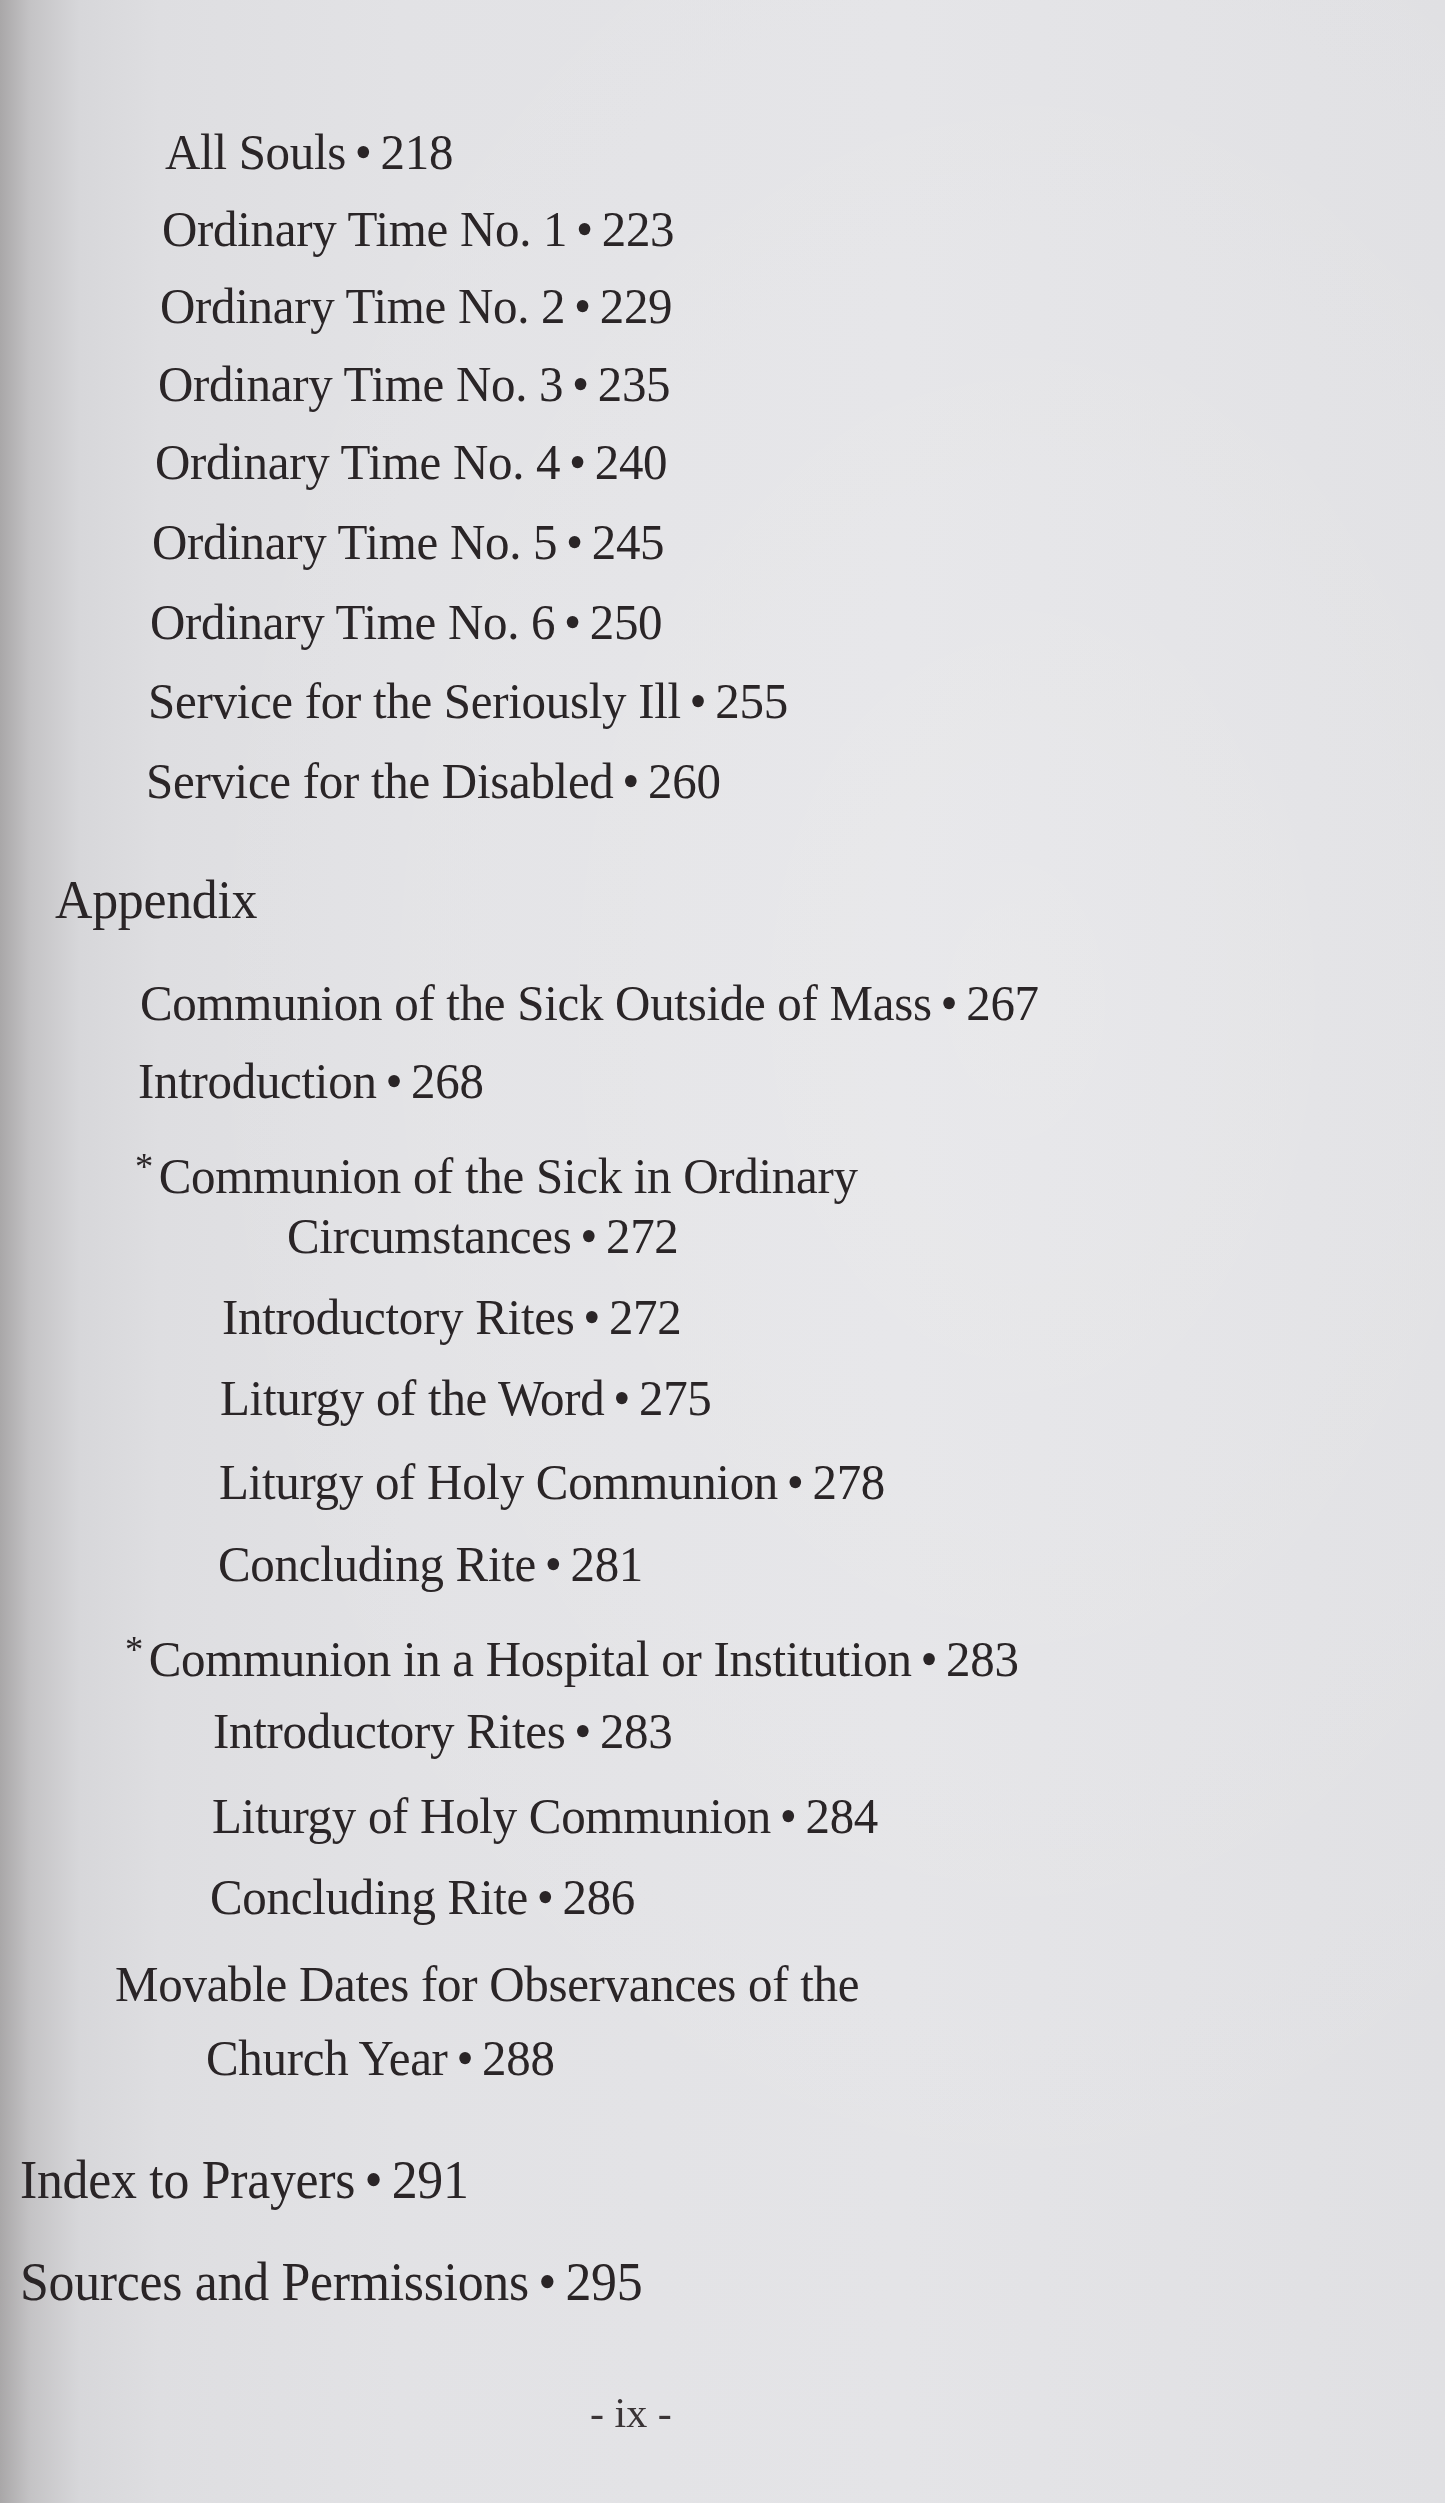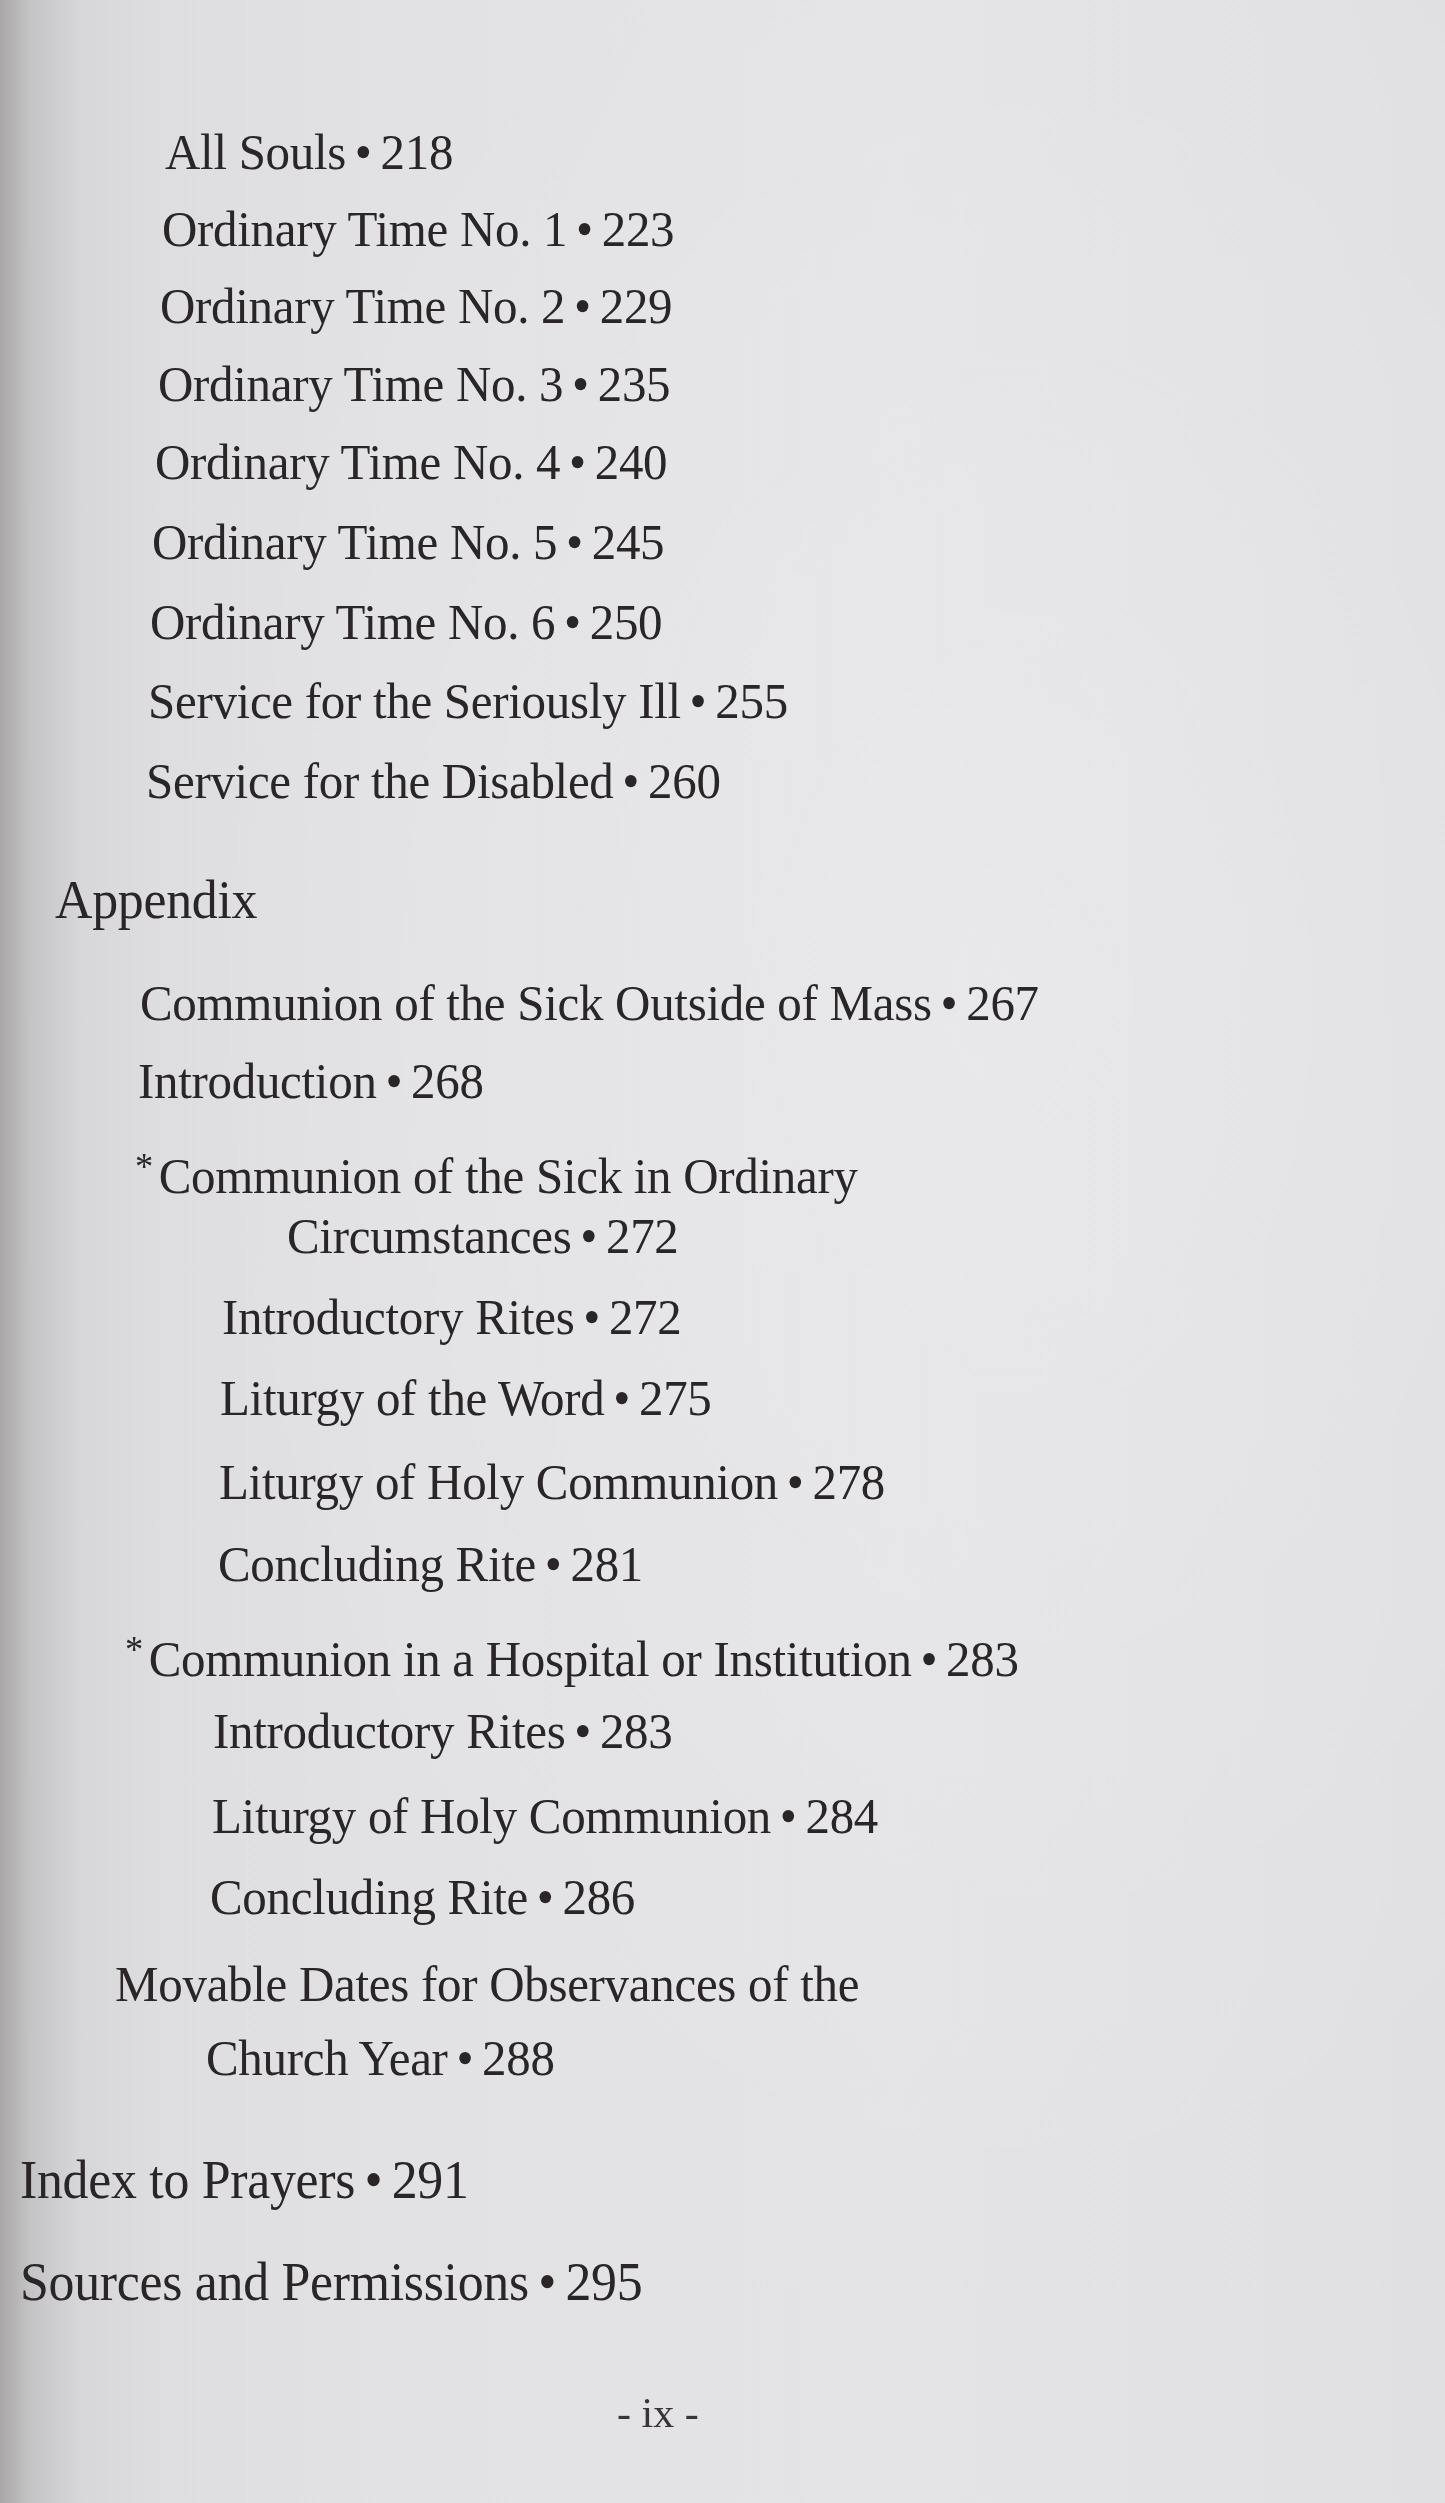"- ix -" .folio { margin-left: 27px -> none }
